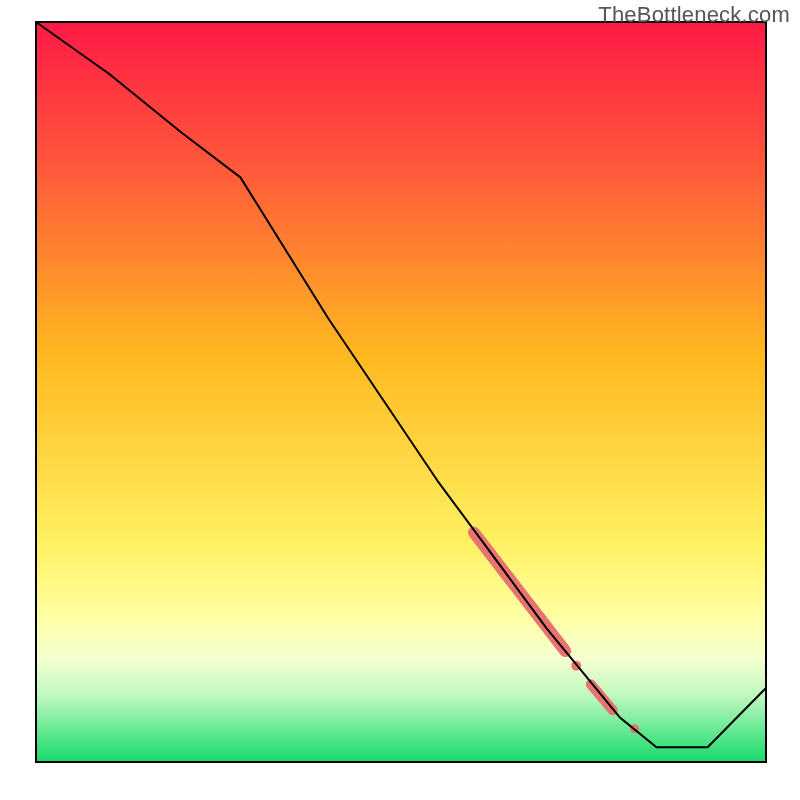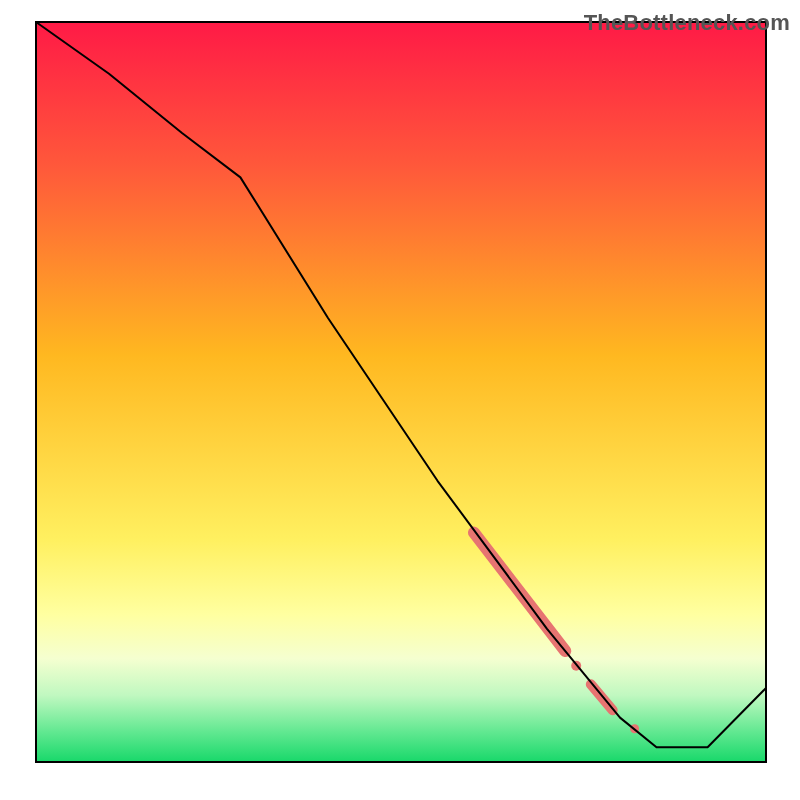"TheBottleneck.com" .watermark { font-weight: 700 -> 400; margin-top: 8px -> none }
